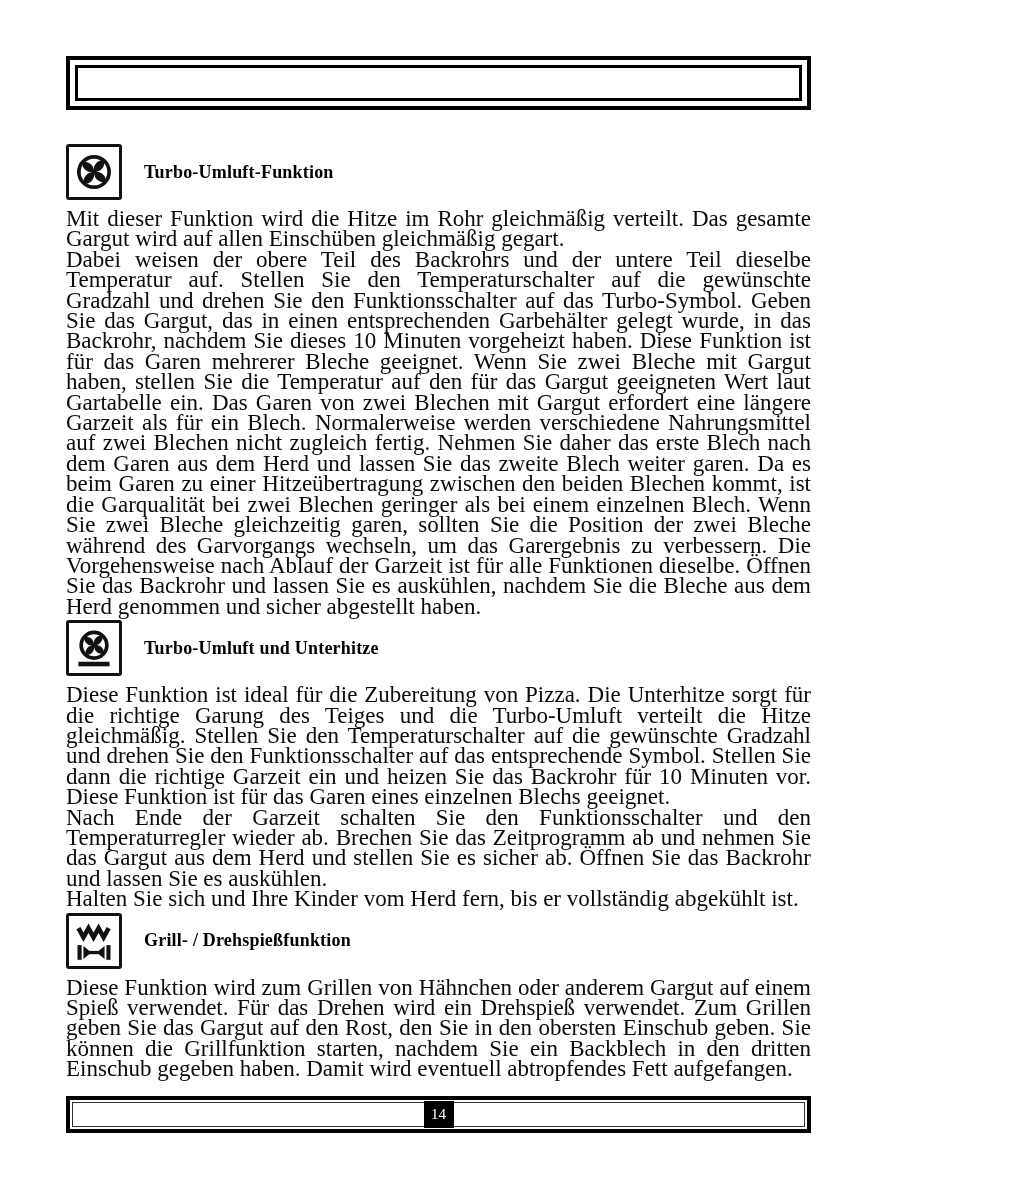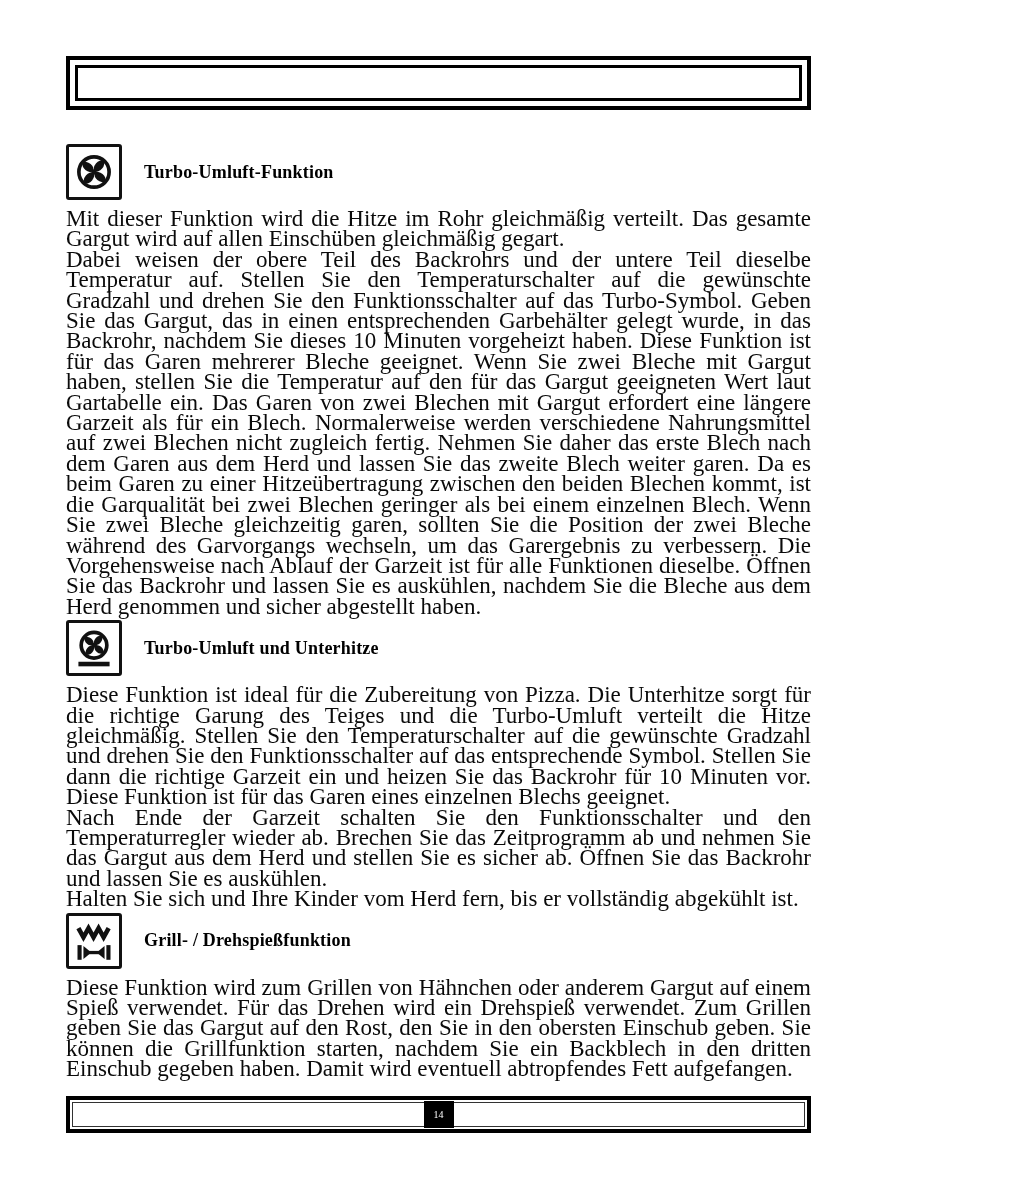"14" .page-number-box { font-size: 10px -> 15px }
